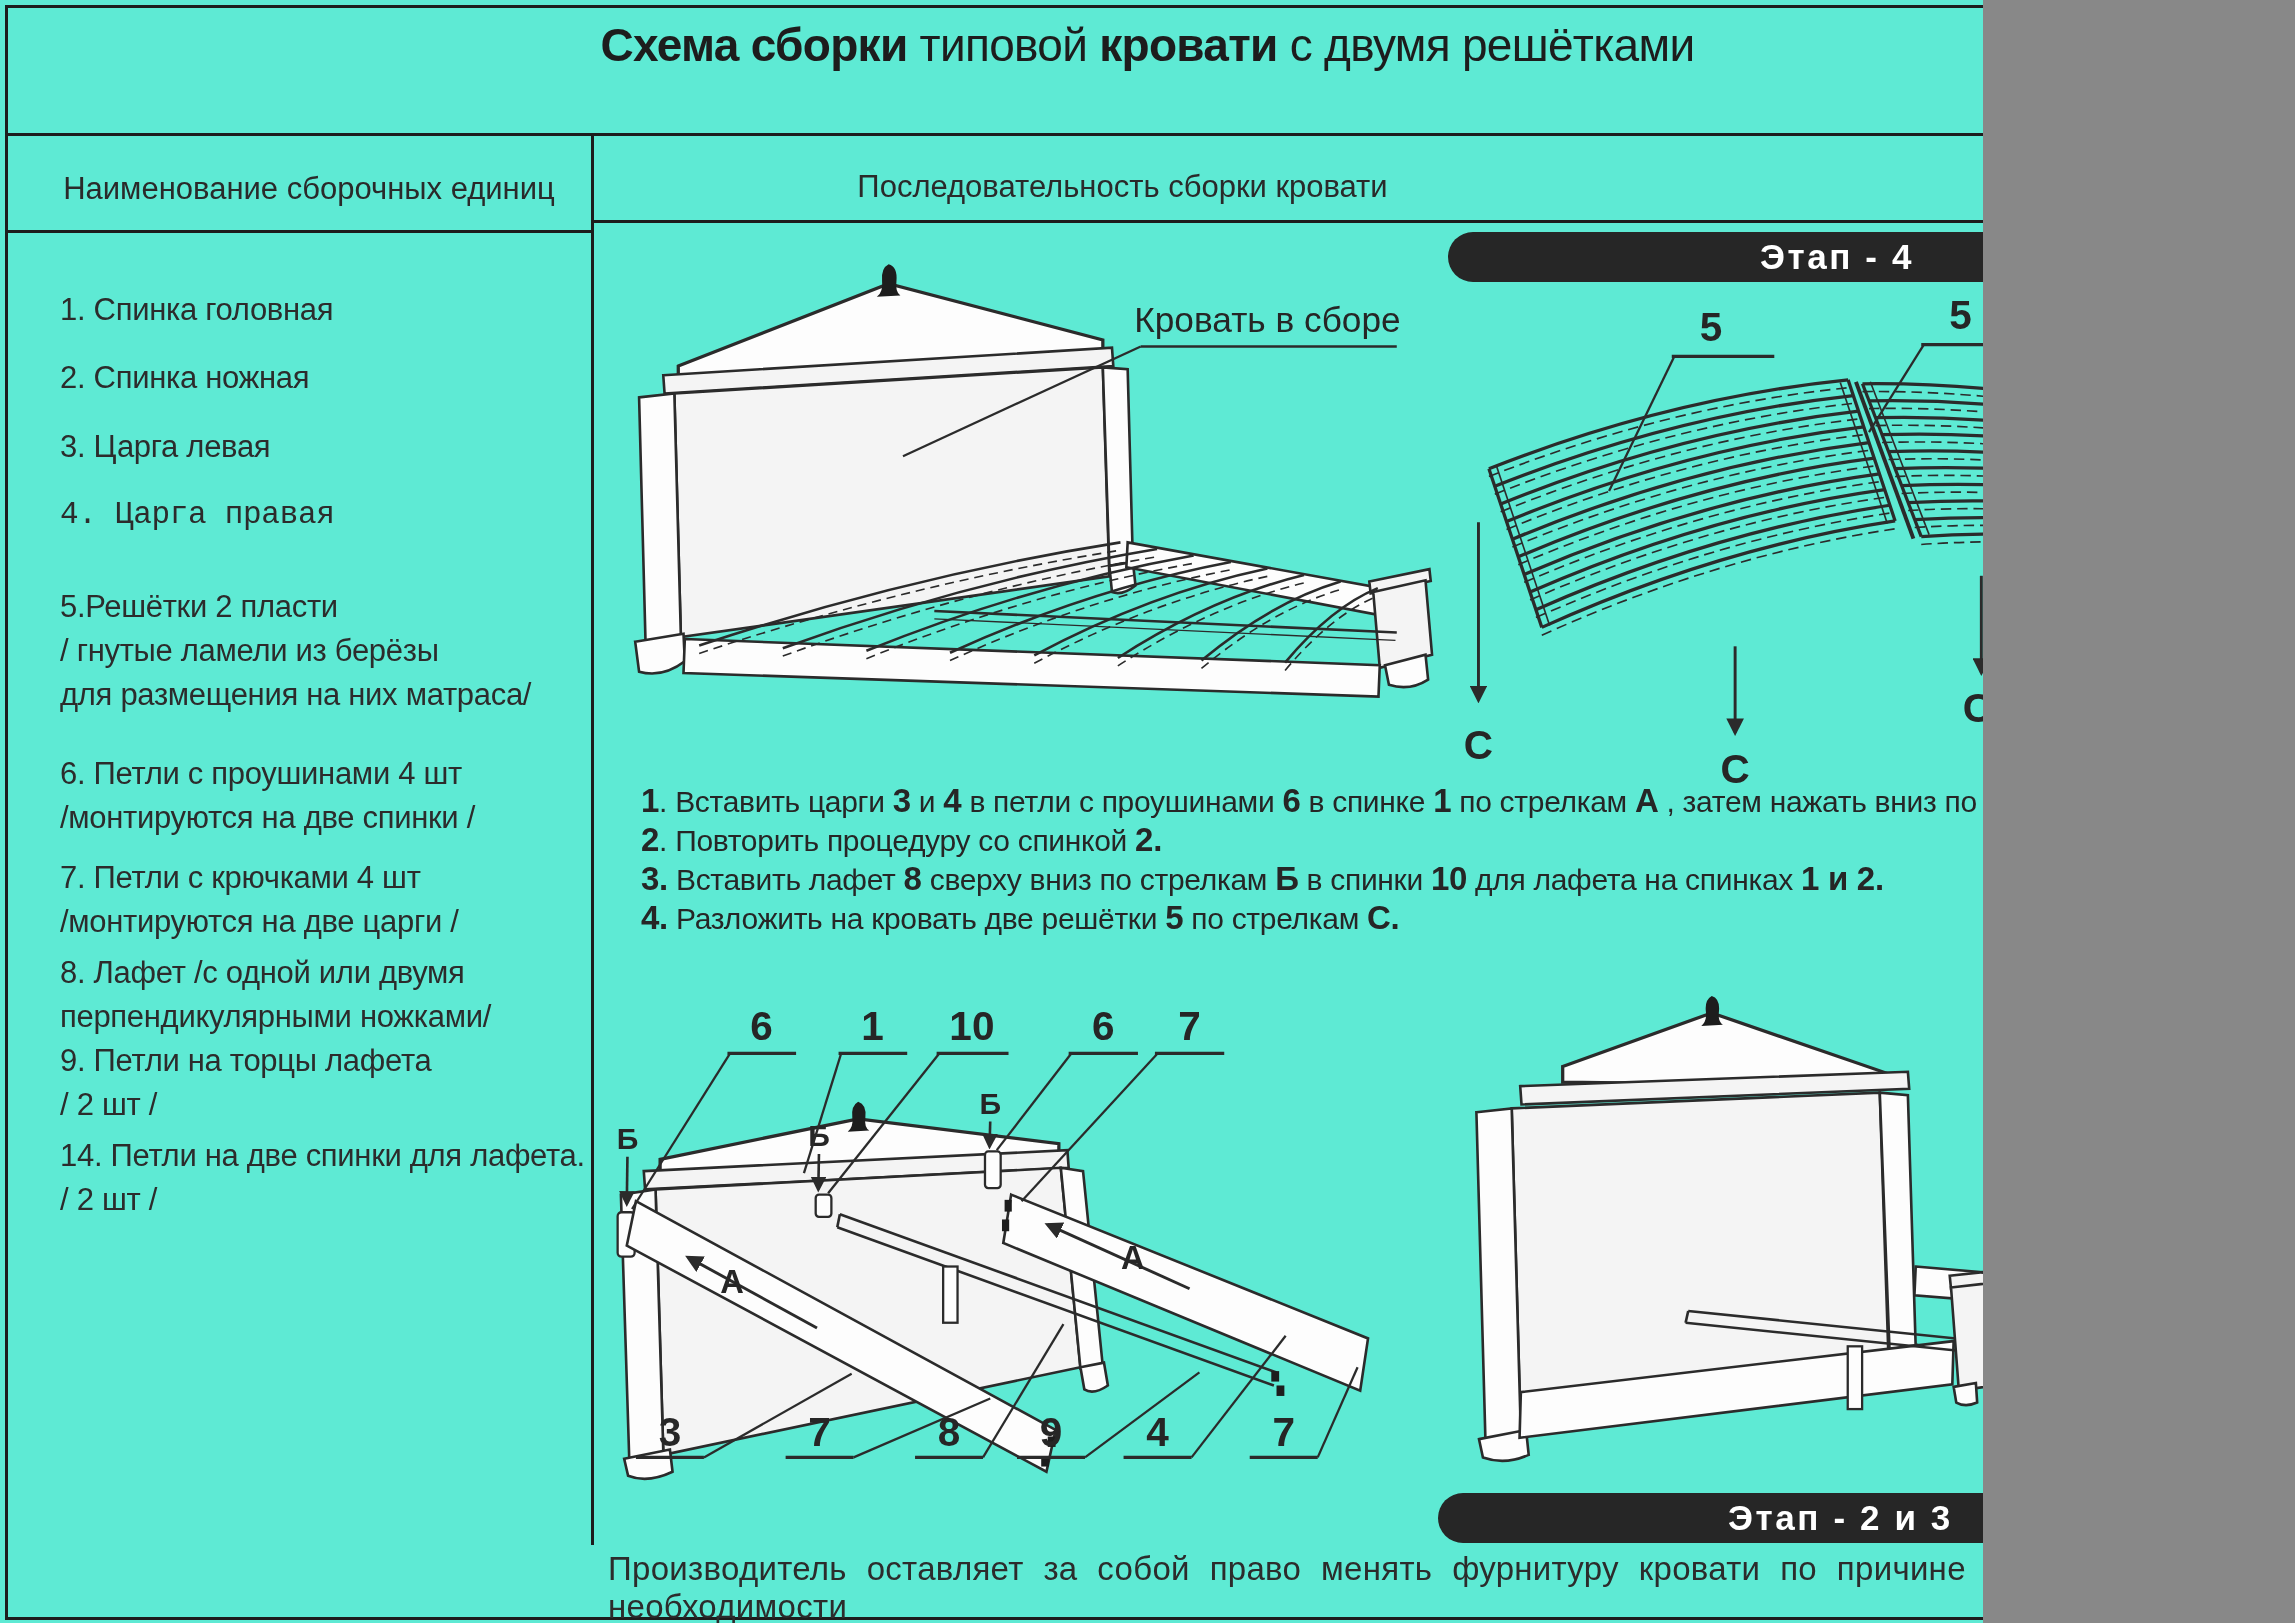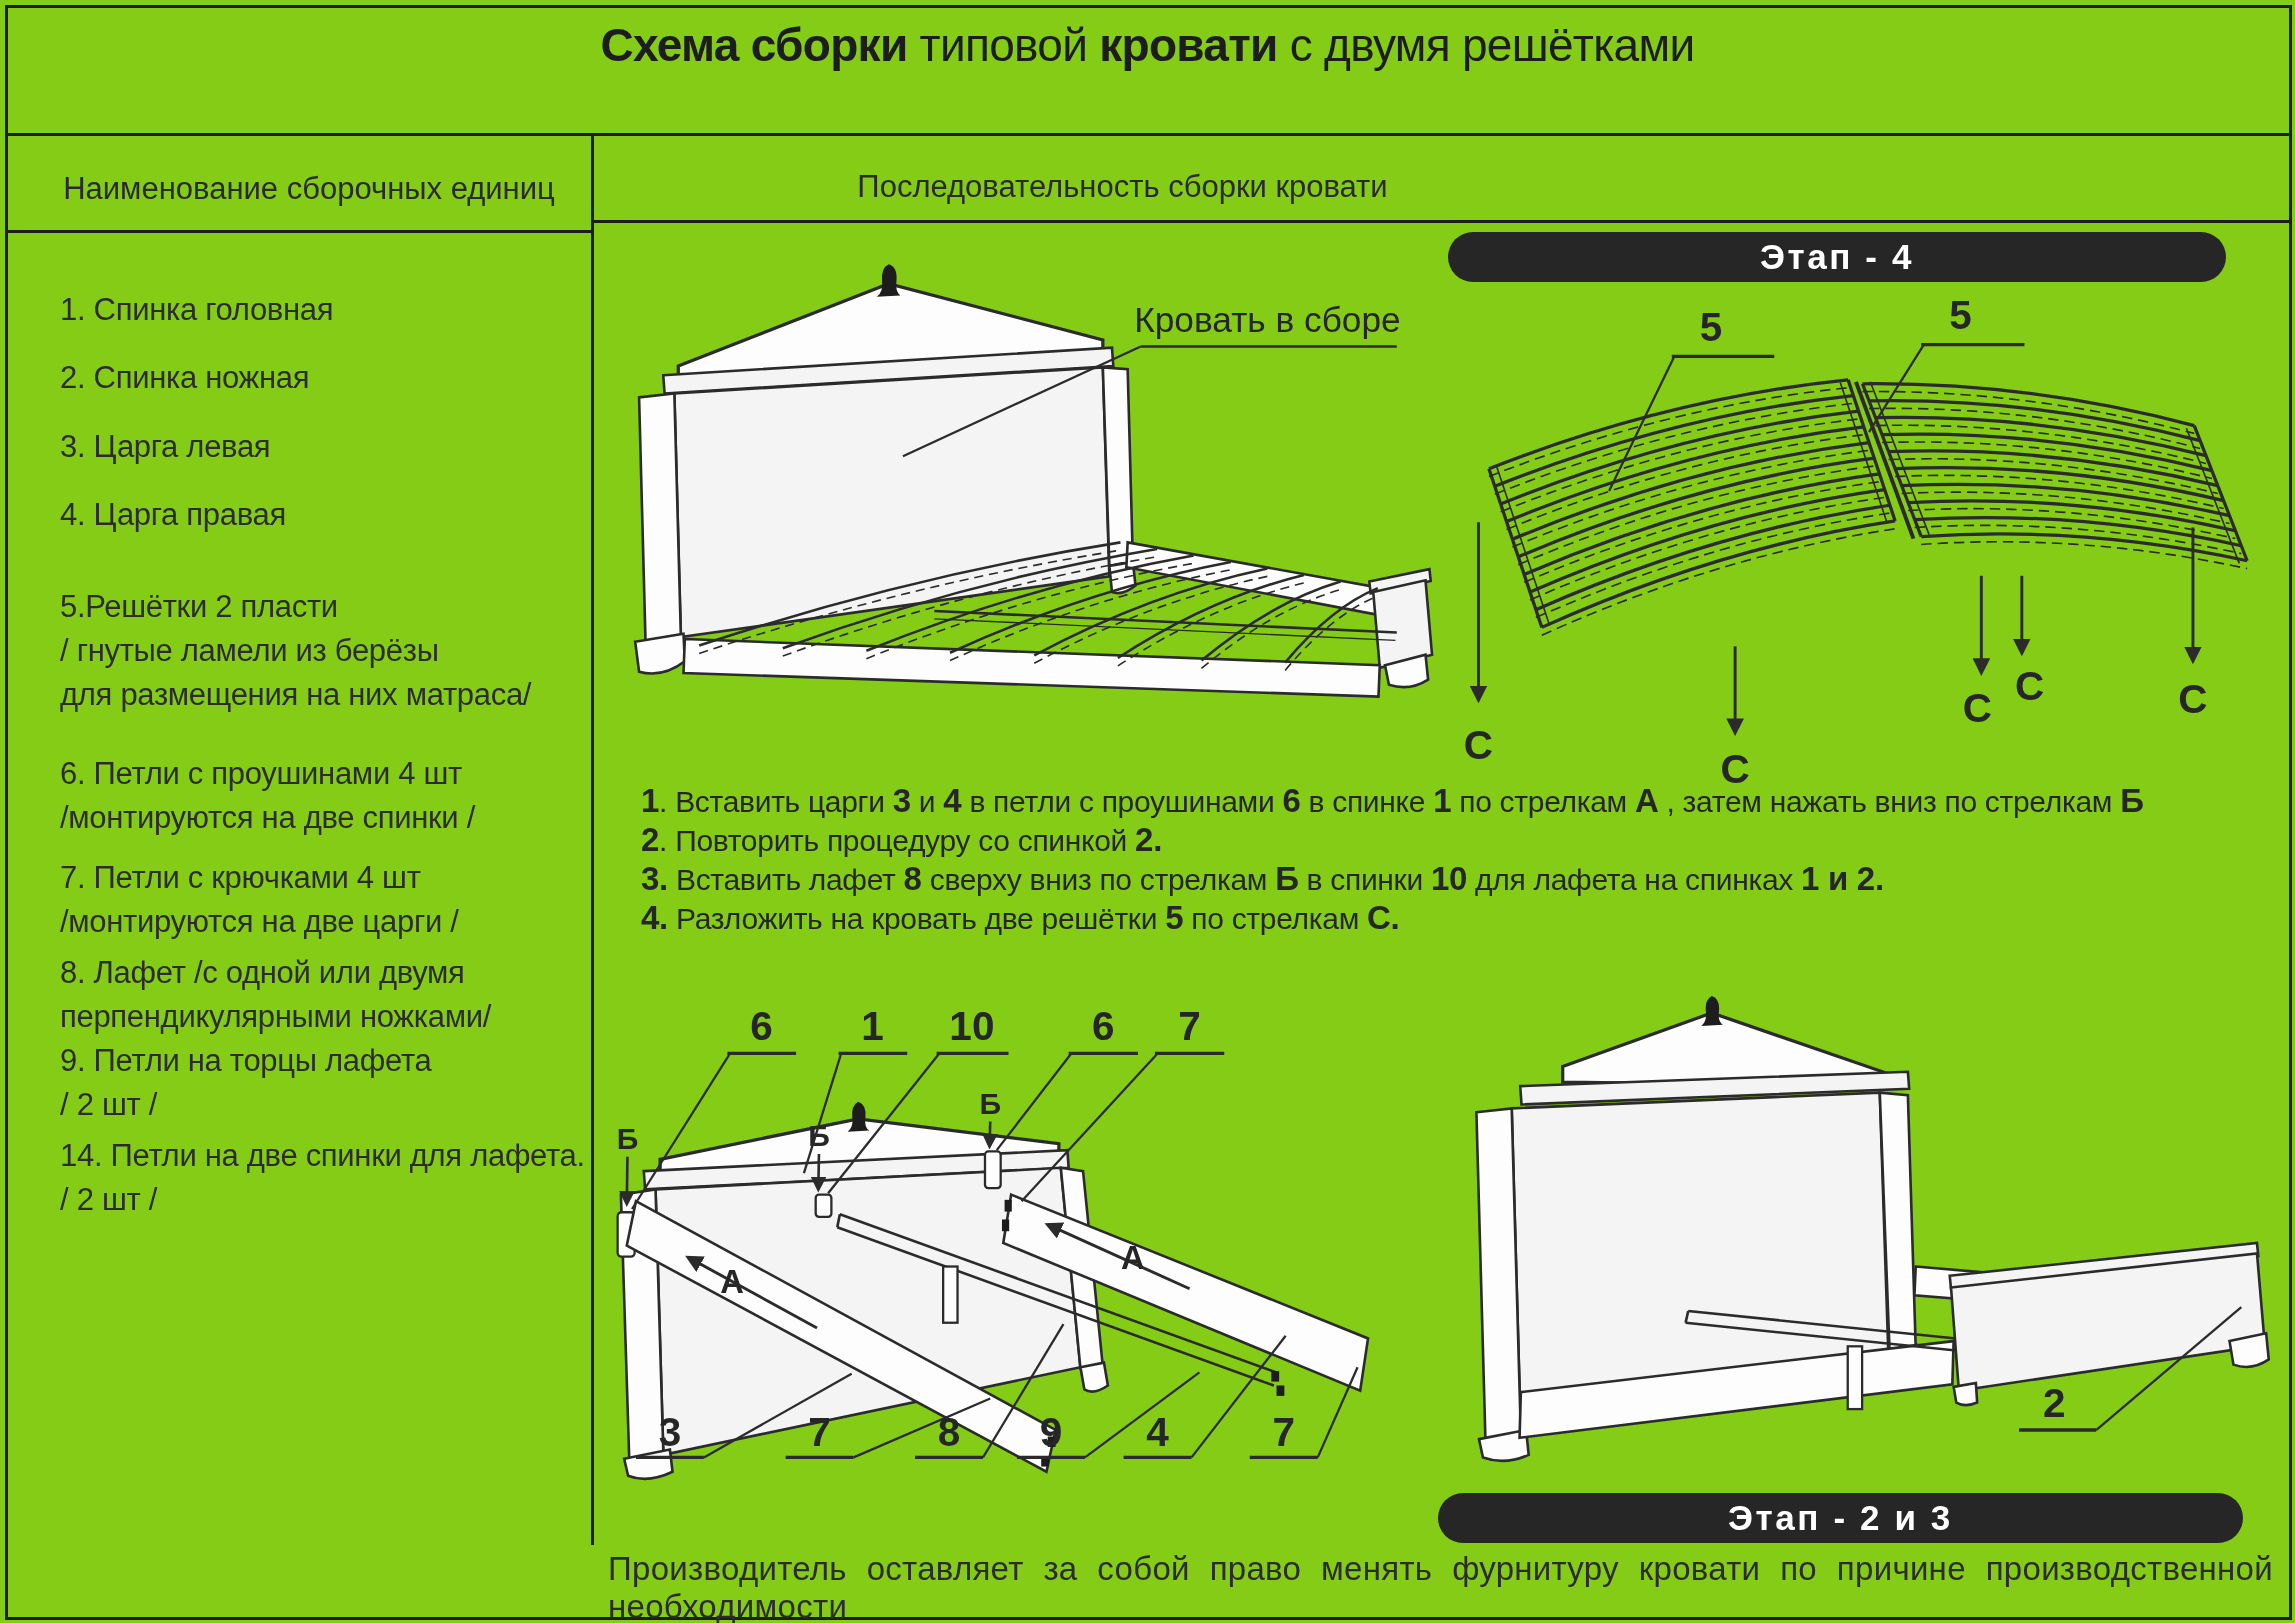"Схема сборки типовой кровати с" #page { background: #84cc16 -> #5eead4; width: 2295px -> 1983px }
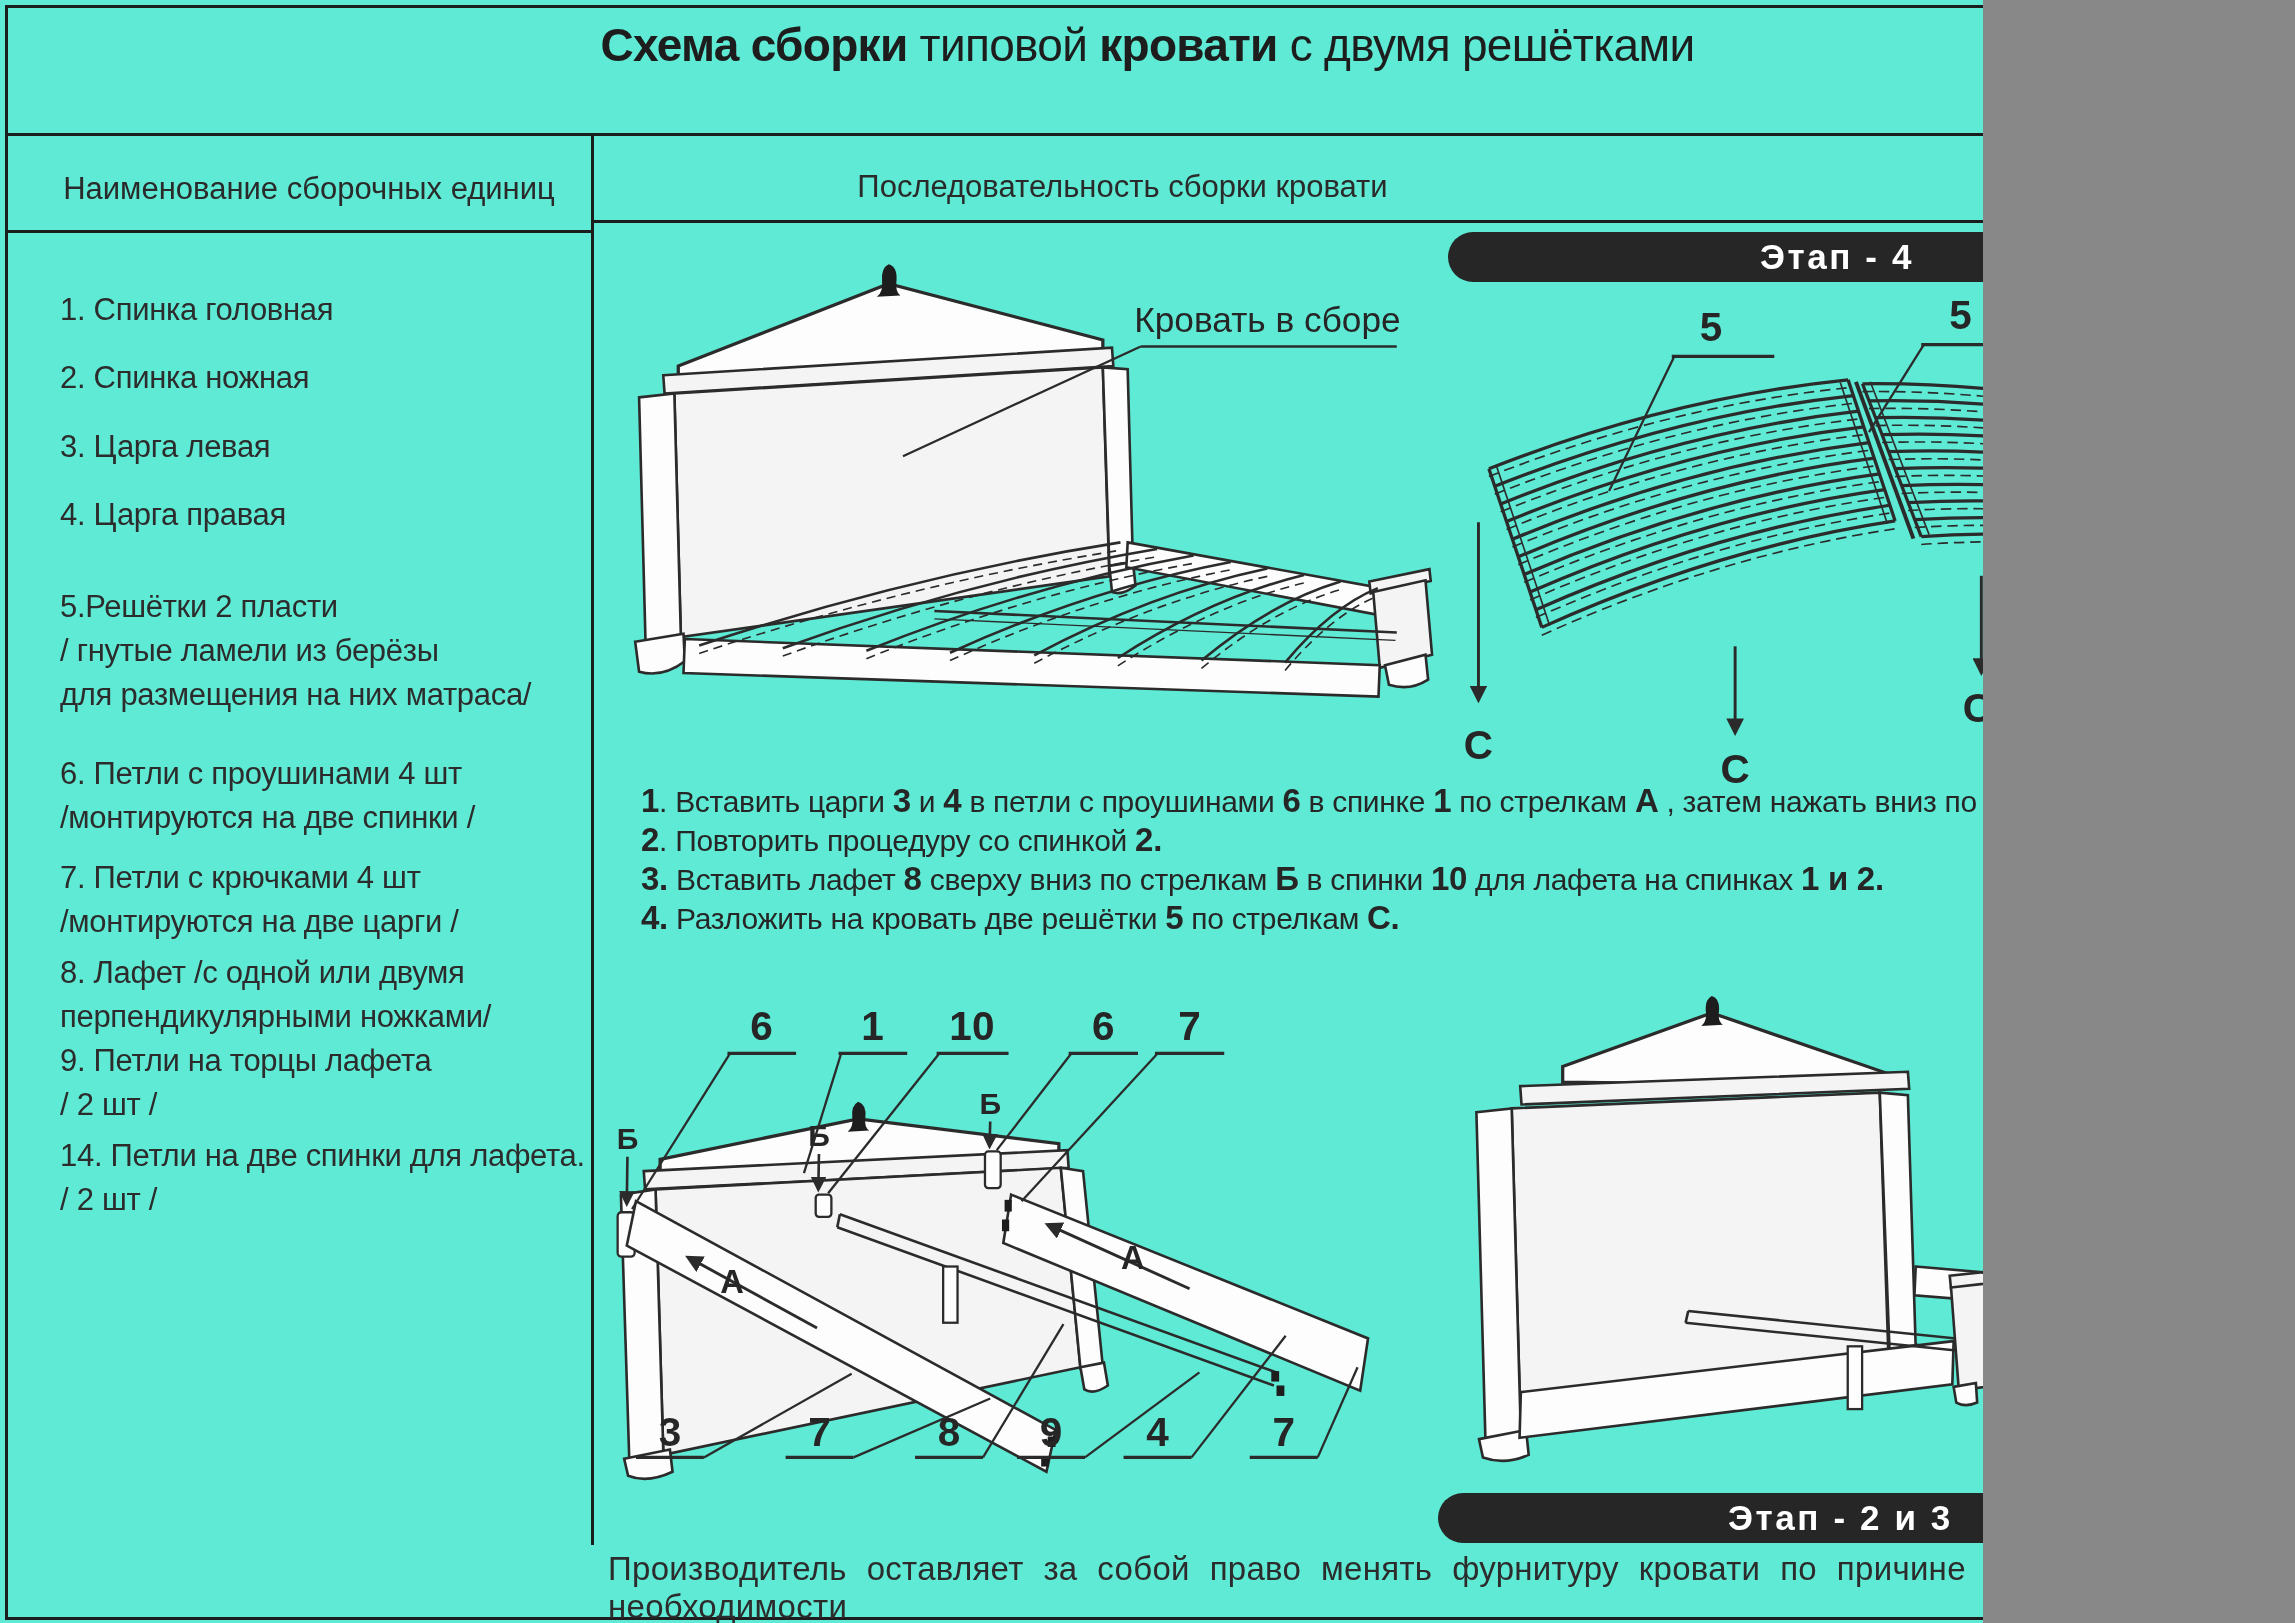"4. Царга правая" div.part-item { font-family: none -> Liberation Mono, monospace }
